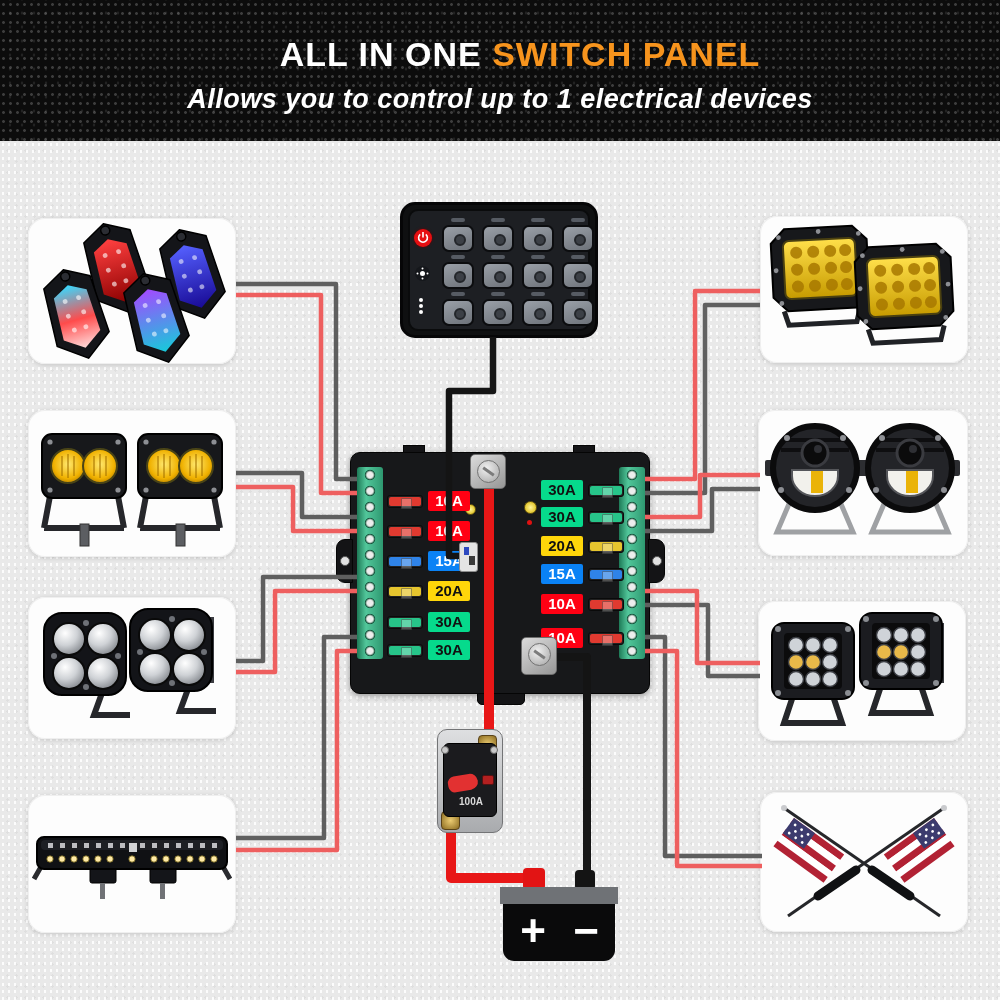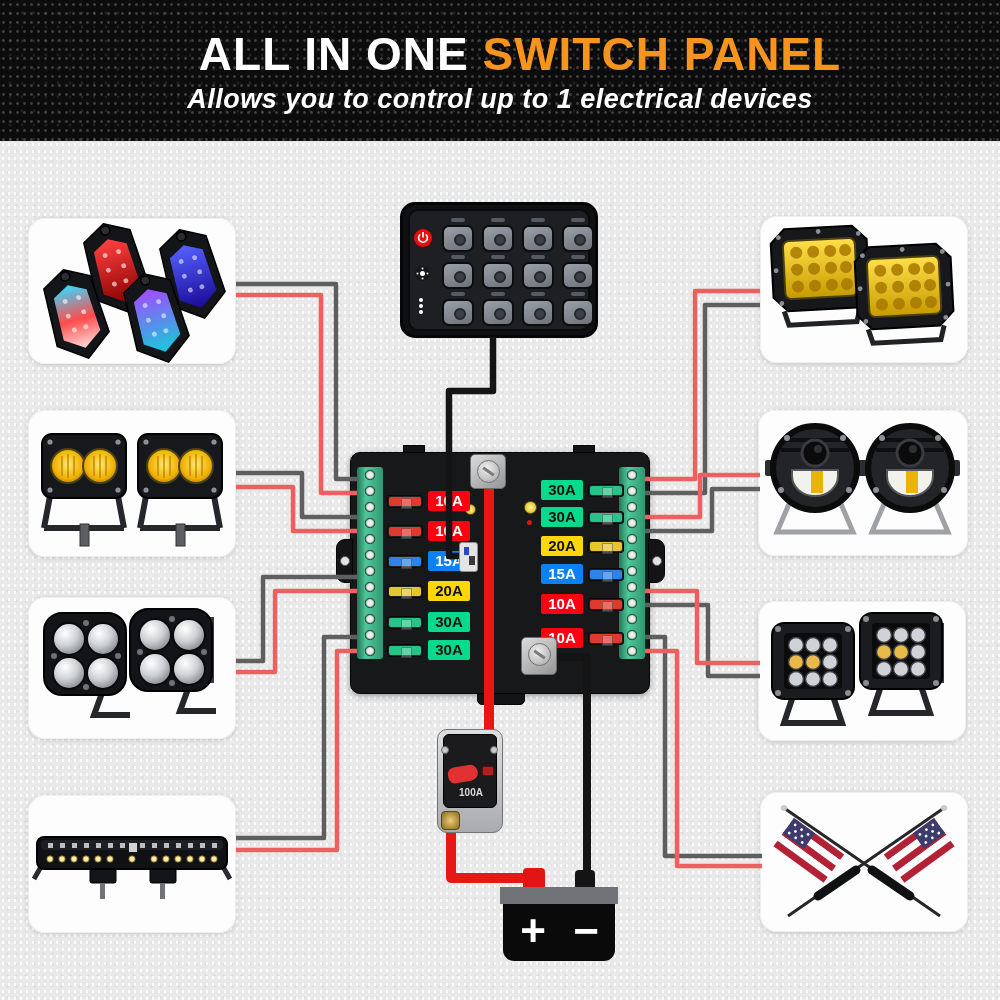"ALL IN ONE SWITCH PANEL" header h1 { font-size: 46px -> 34px }
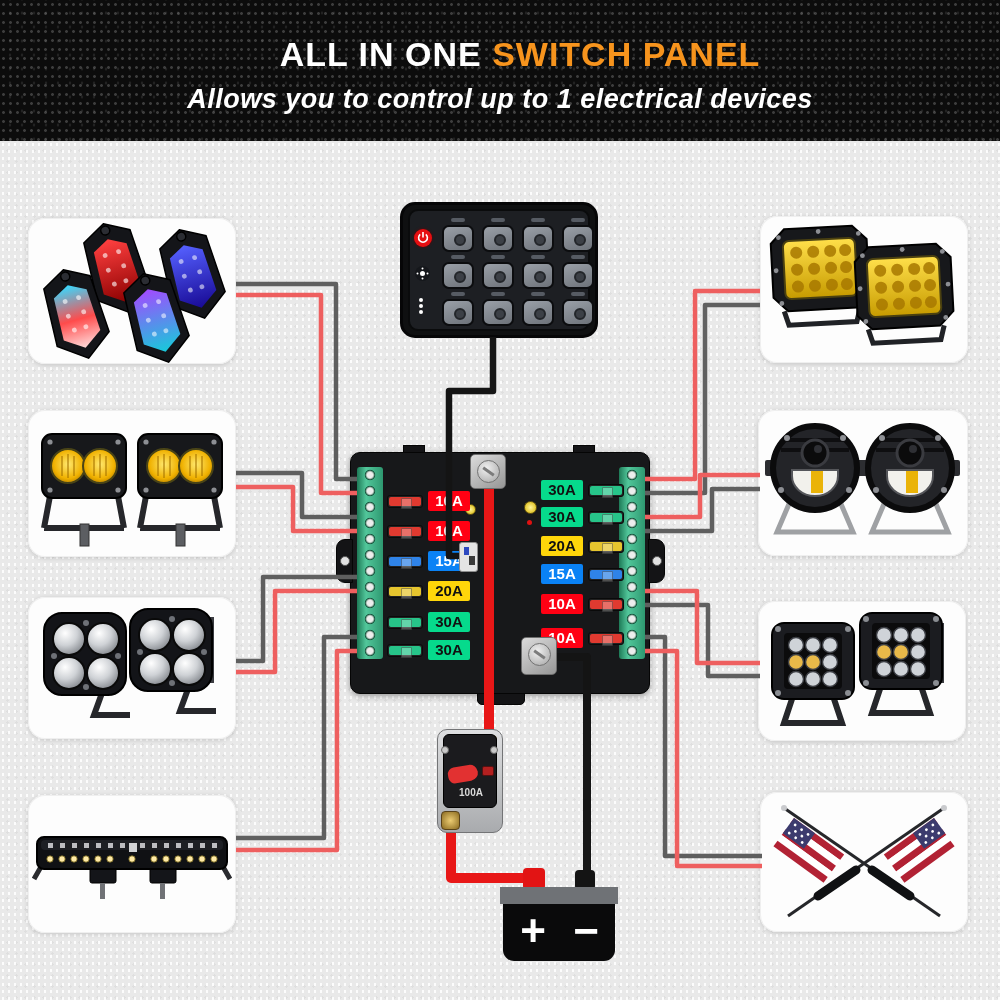"100A" .breaker .body { top: 4px -> 13px }
